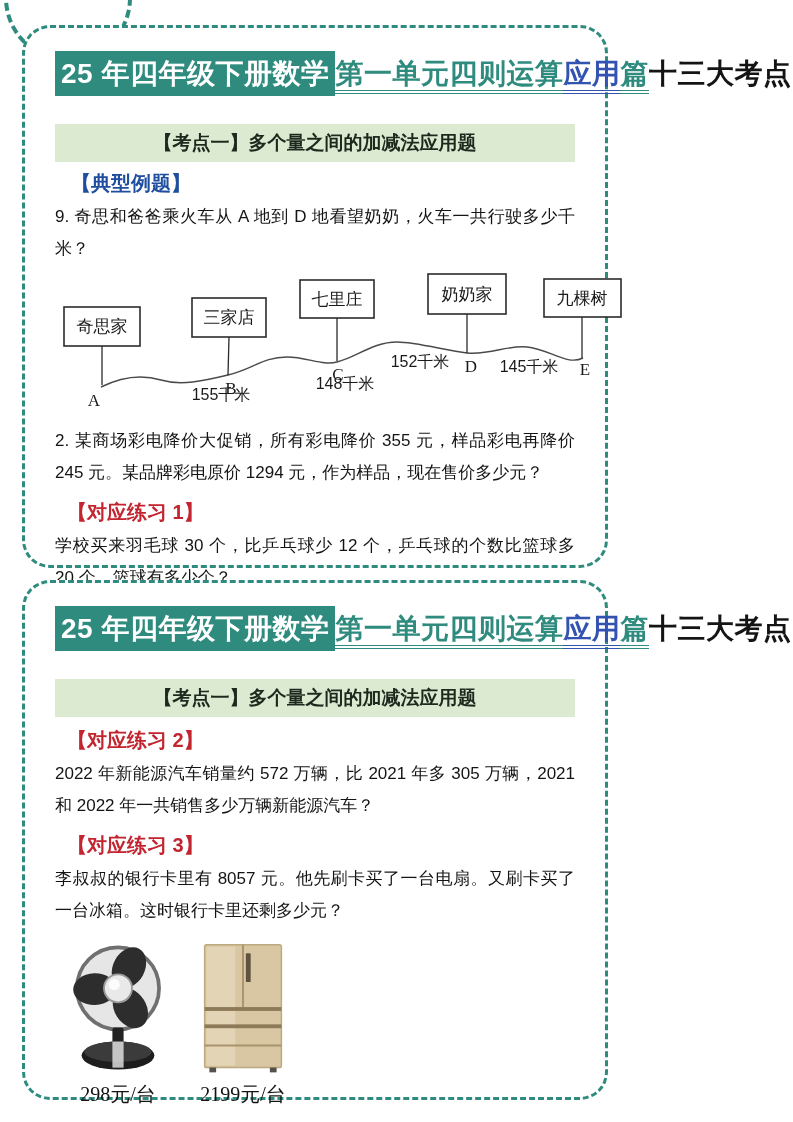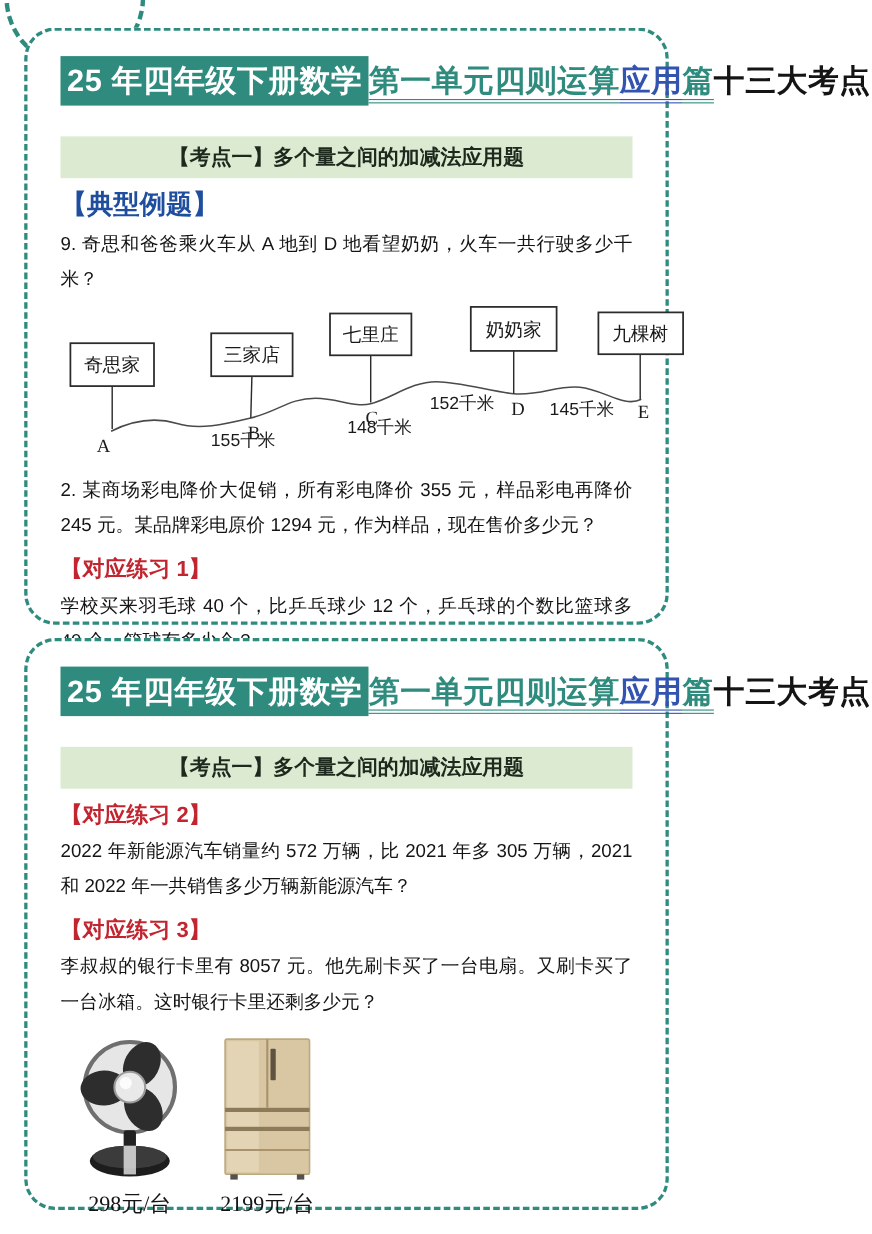"【典型例题】" .label-blue { font-size: 24px -> 20px; margin: 8px 0 4px 0 -> 8px 0 4px 16px }
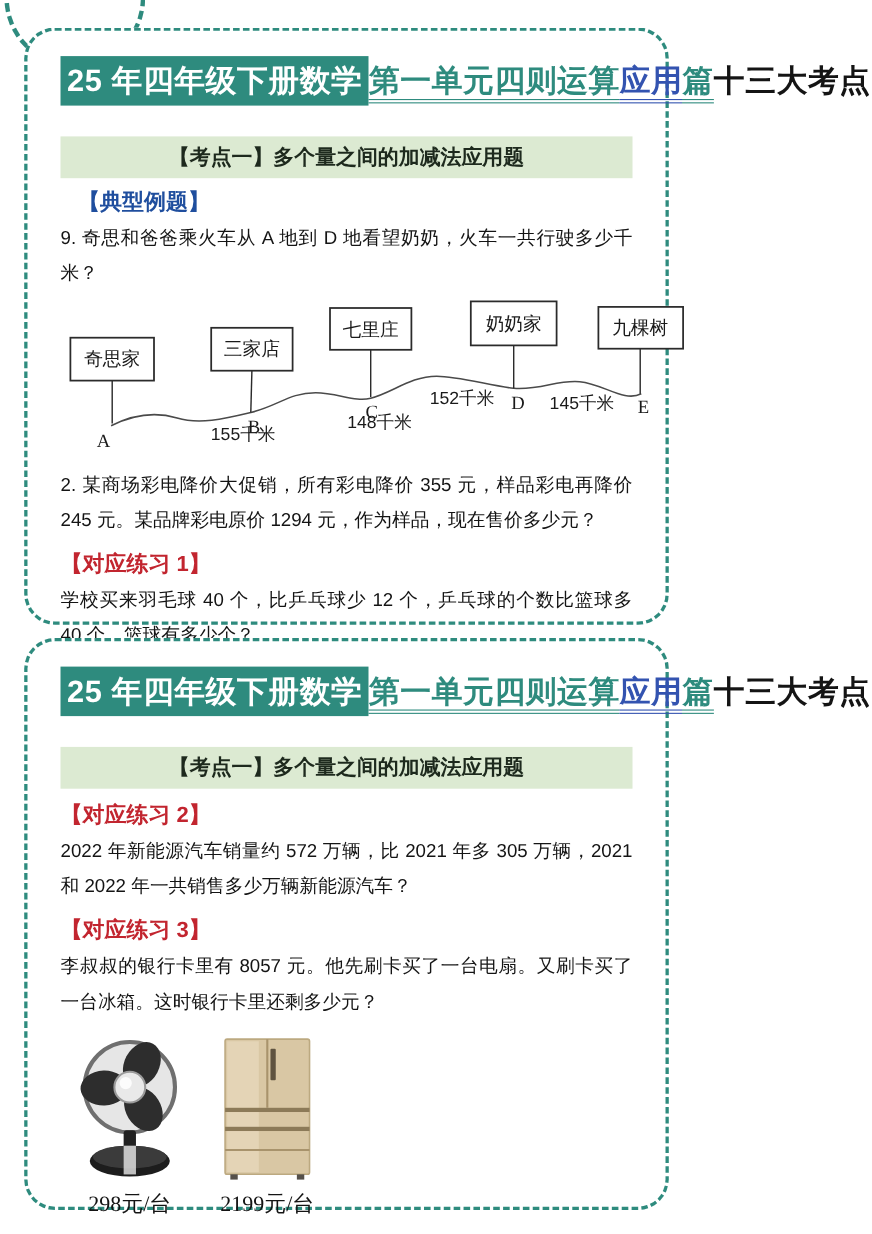"【对应练习 1】" .label-red { margin: 10px 0 2px 0 -> 10px 0 2px 12px }
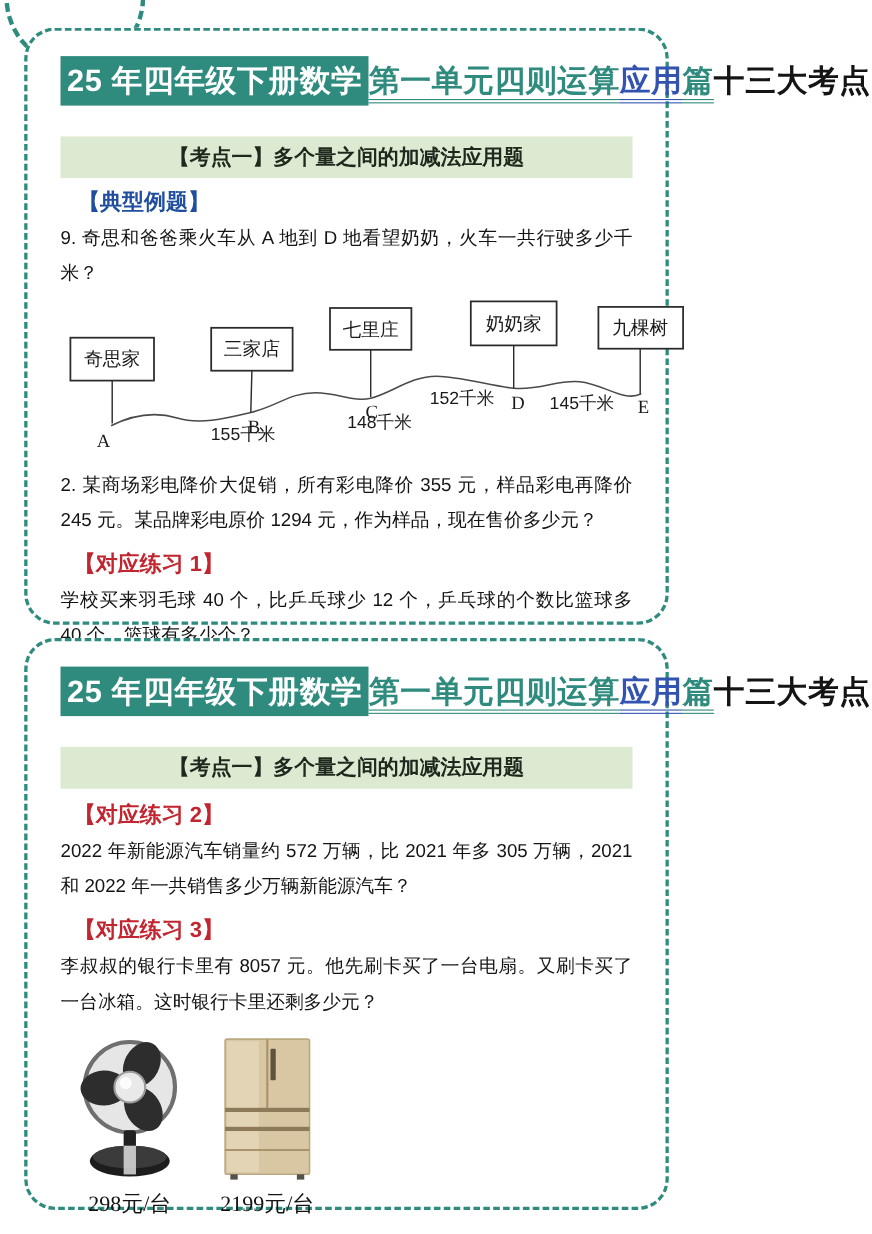"学校买来羽毛球 40 个，比乒乓球少 12 个，乒乓球的个数比篮球多" p.body-text { text: 40 个，比乒乓球少 12 个，乒乓球的个数比篮球多 40 -> 30 个，比乒乓球少 12 个，乒乓球的个数比篮球多 20 }
